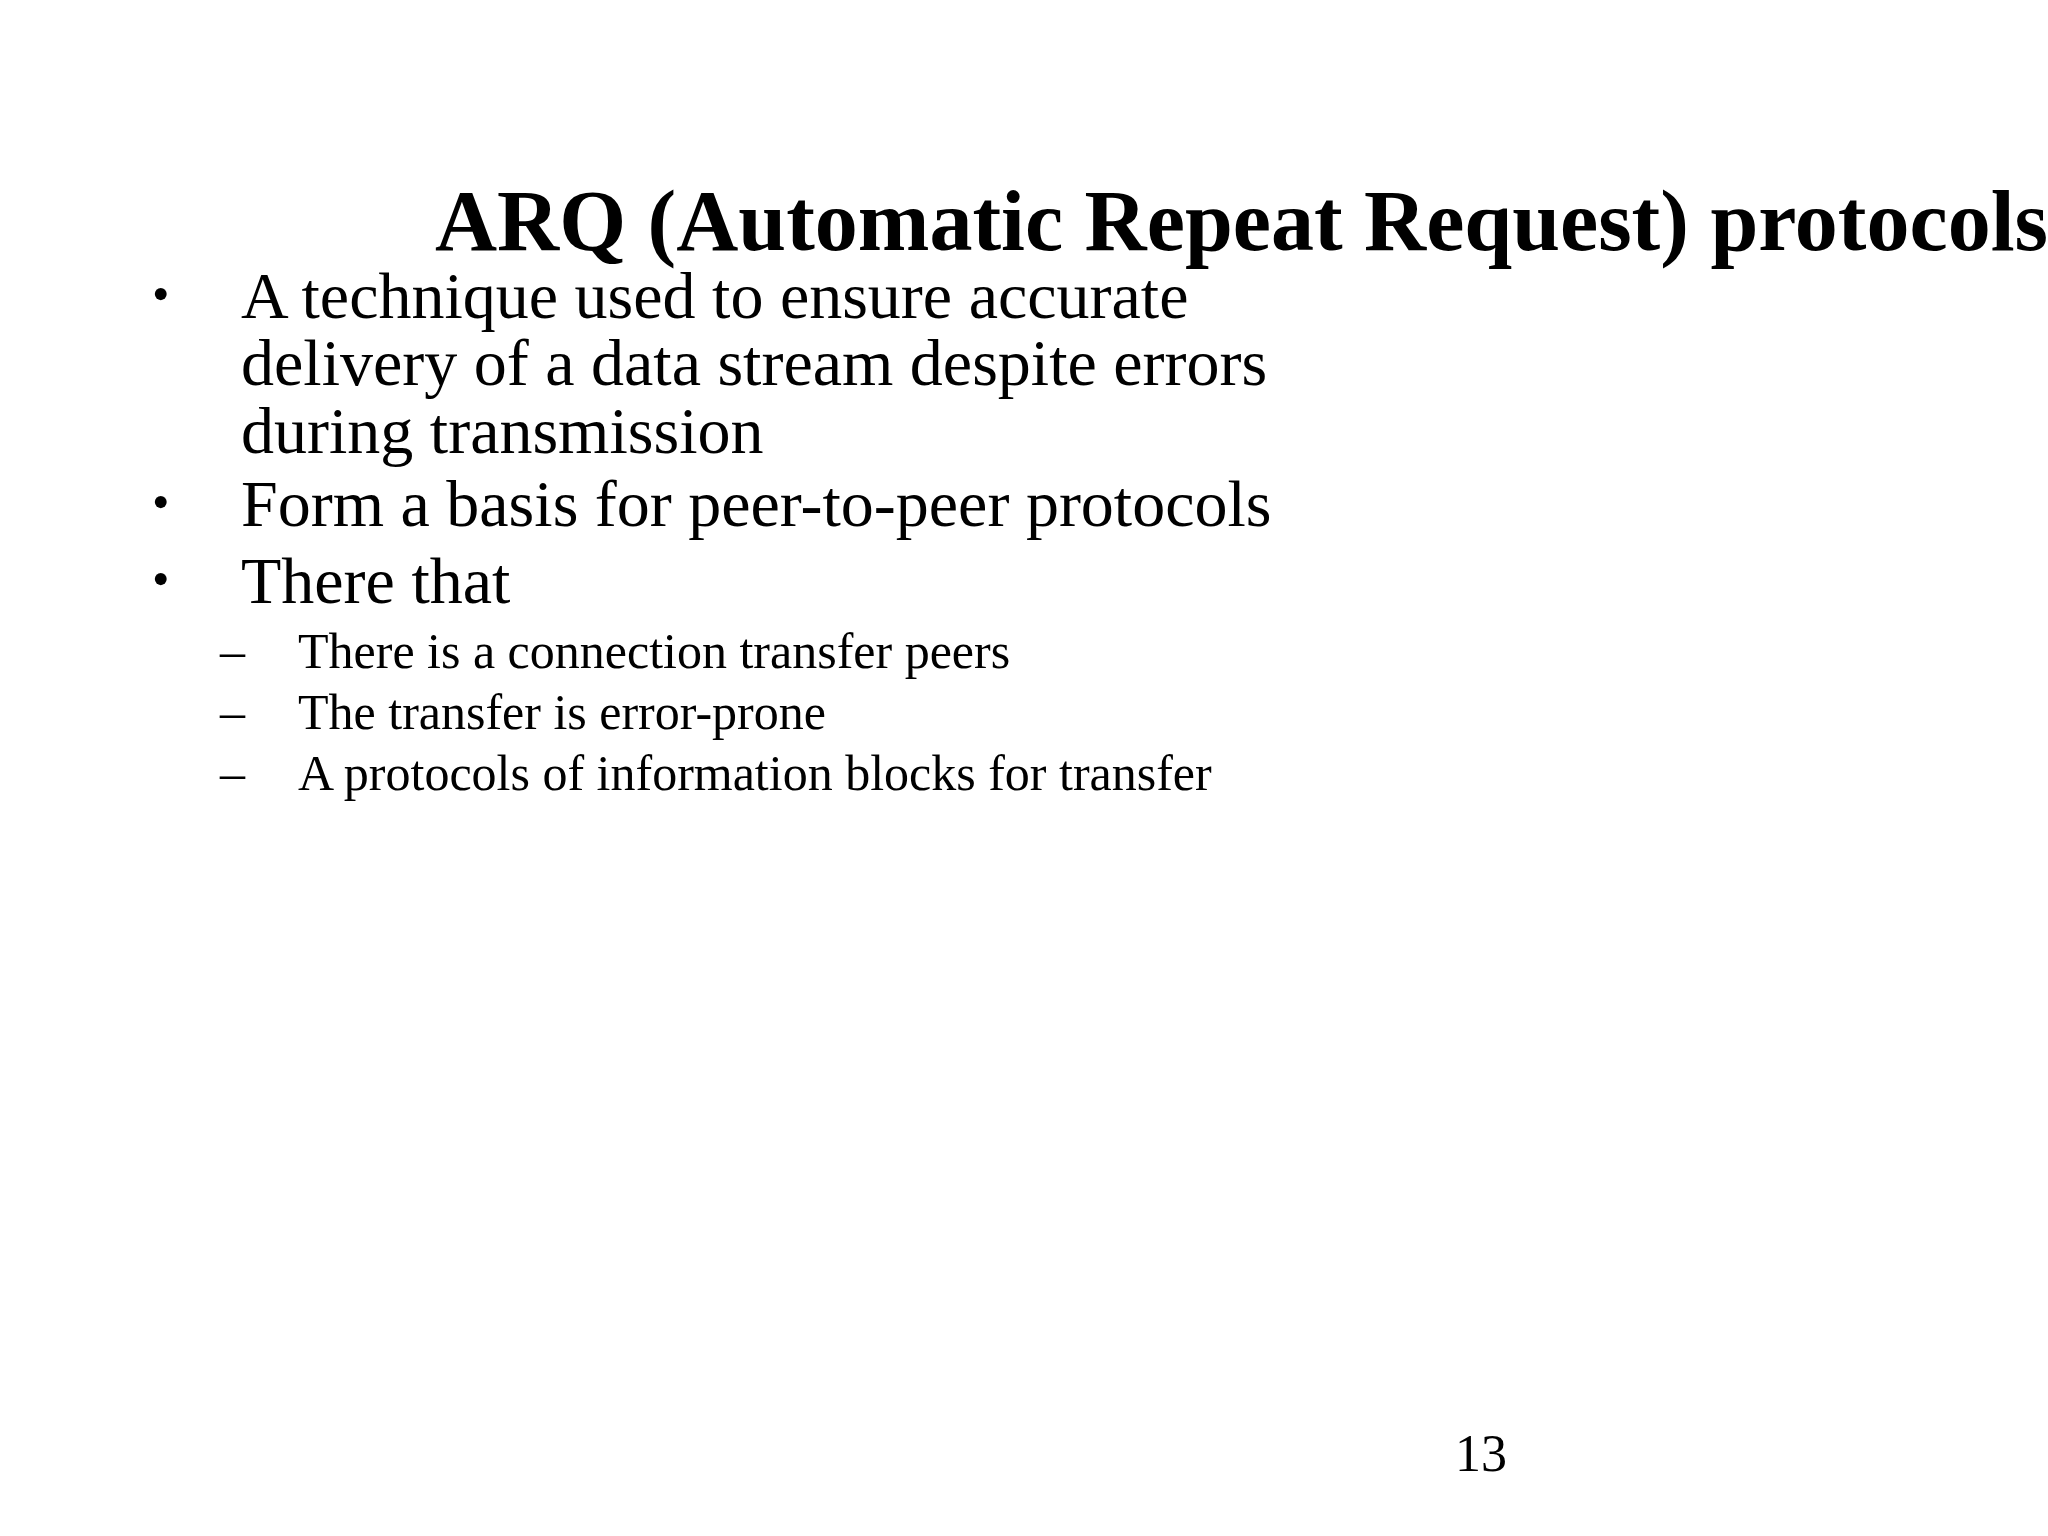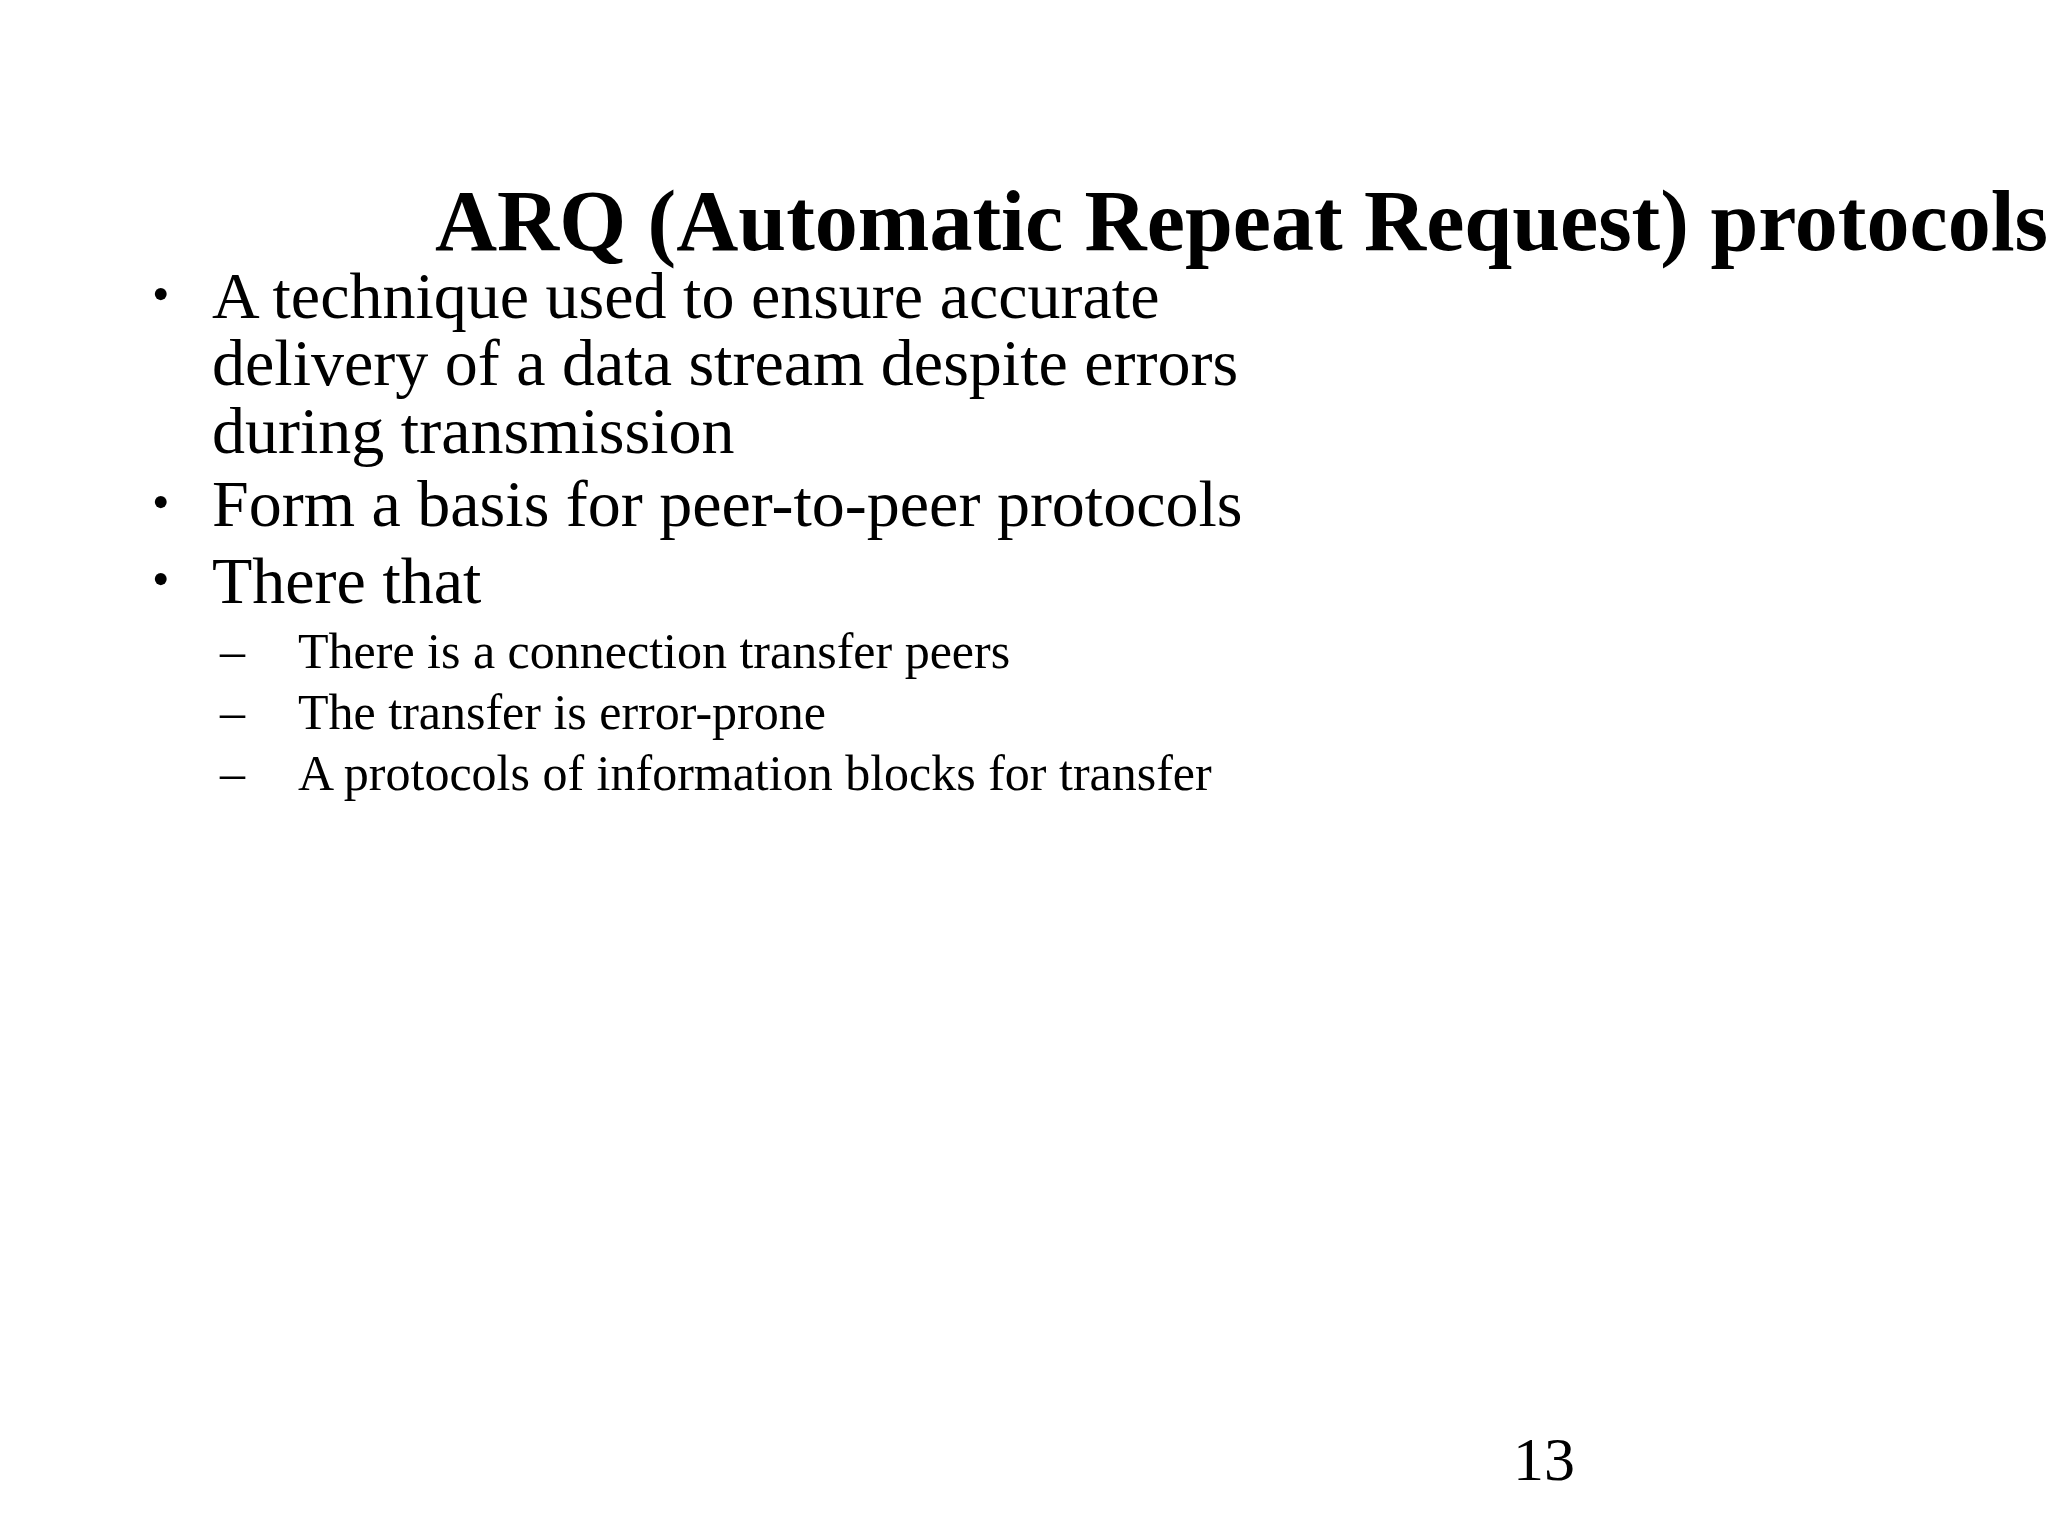"A technique used to ensure" li.bullet1 > .bullet-text { margin-left: none -> 29px }
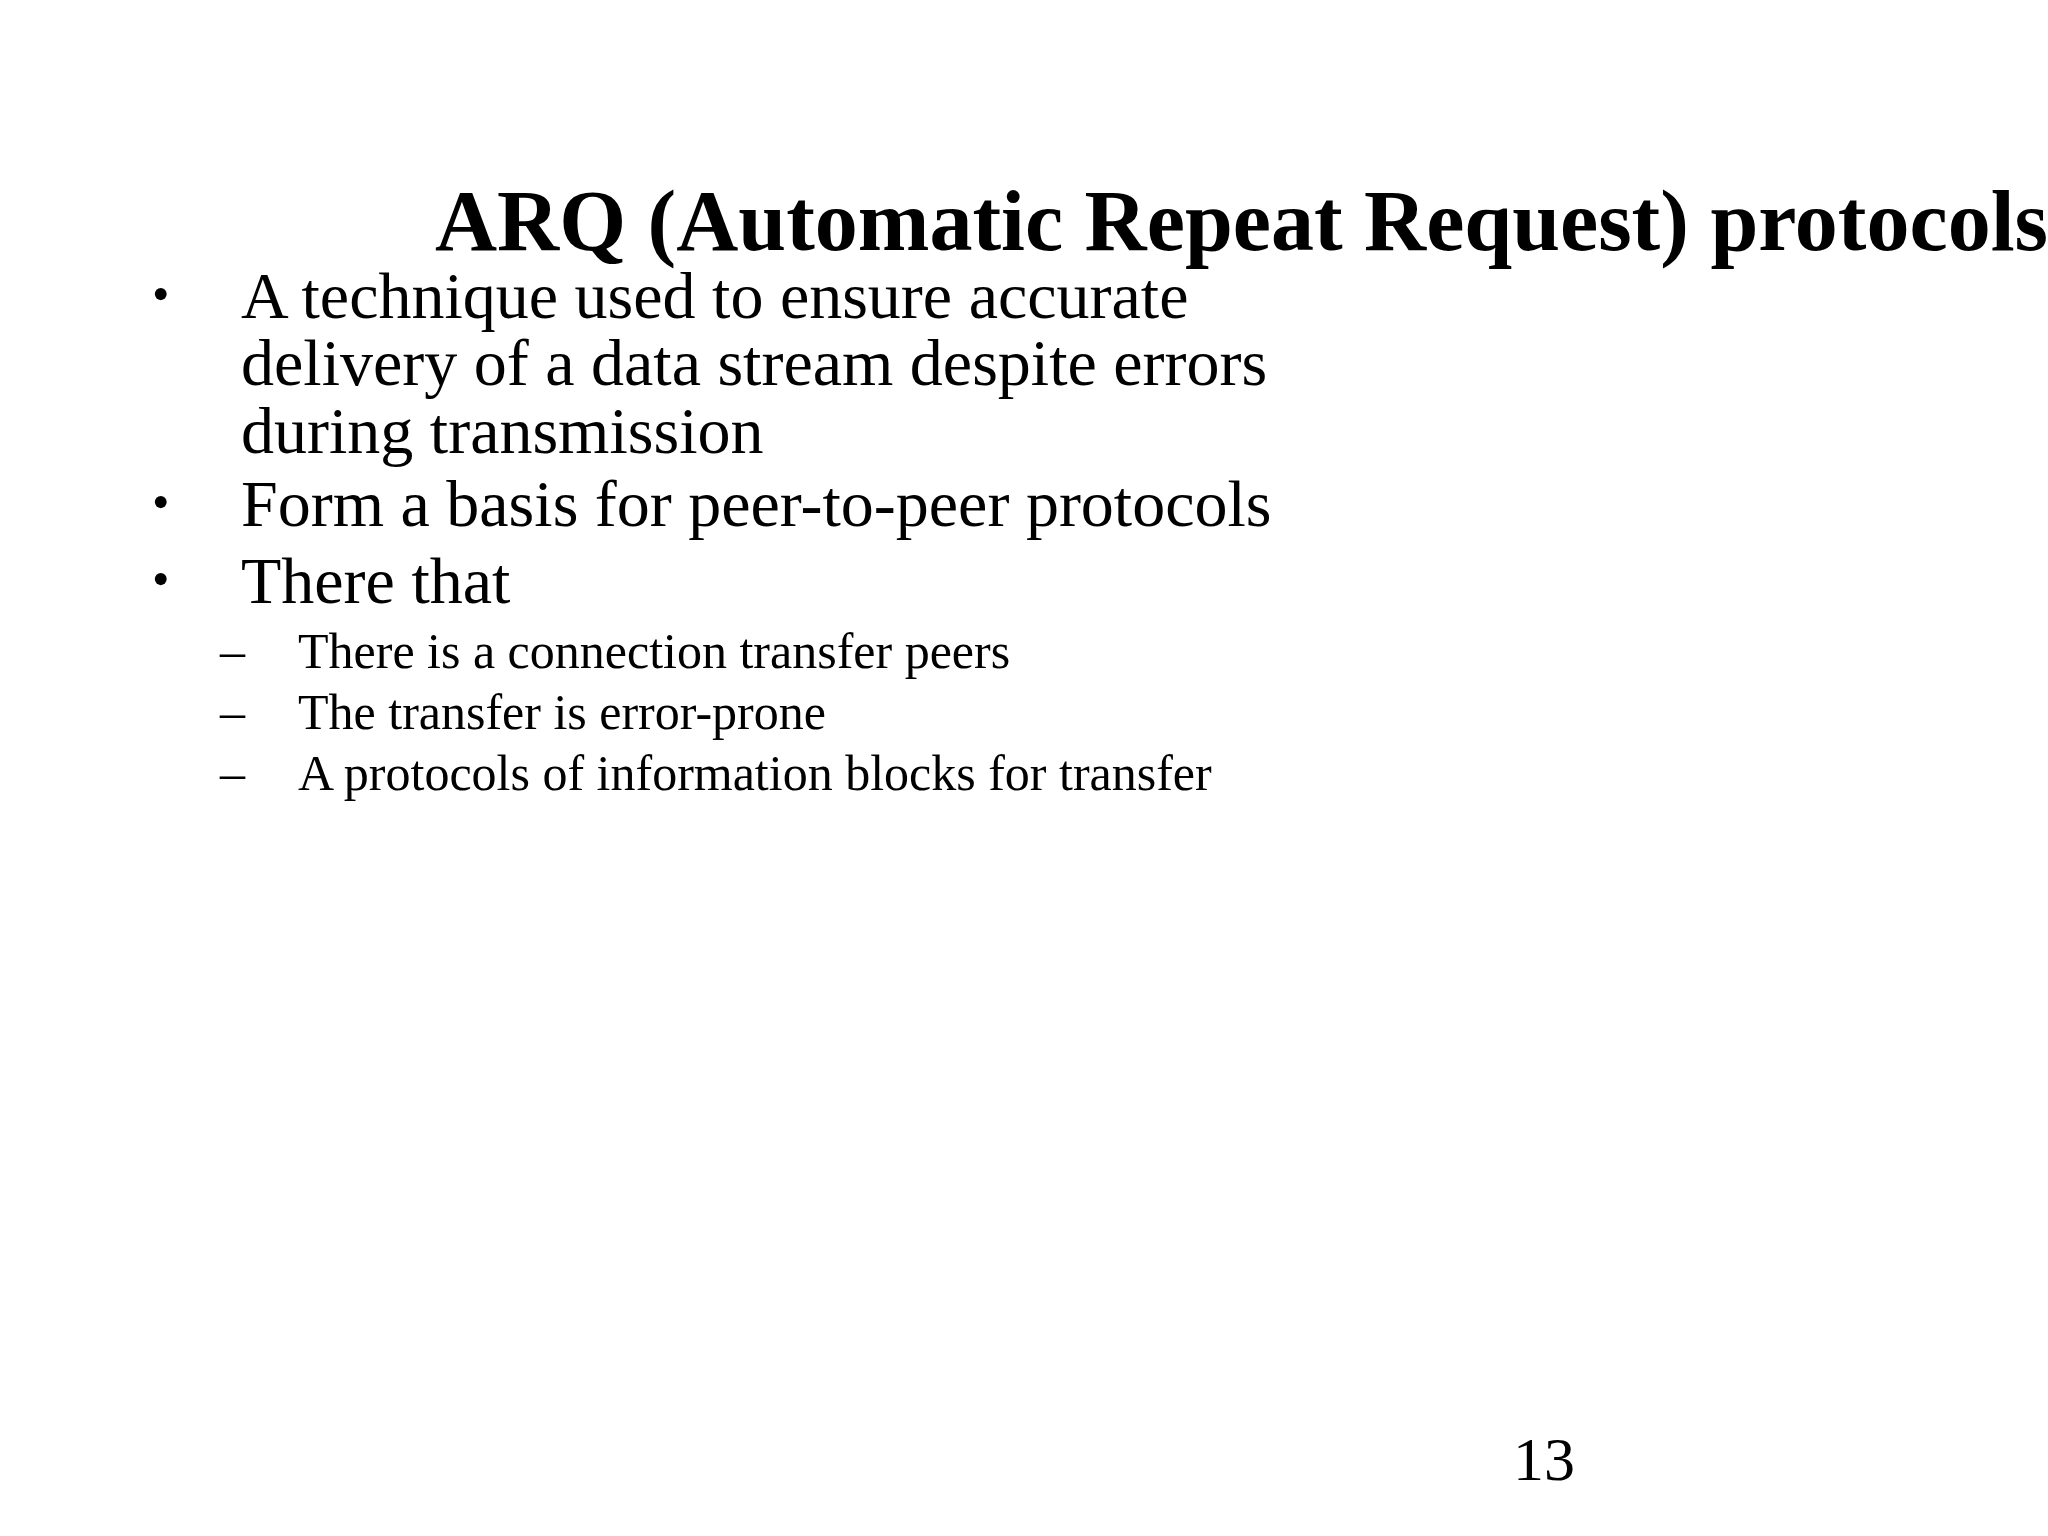"13" .page-number { font-size: 62px -> 52px; text-align: right -> left }
